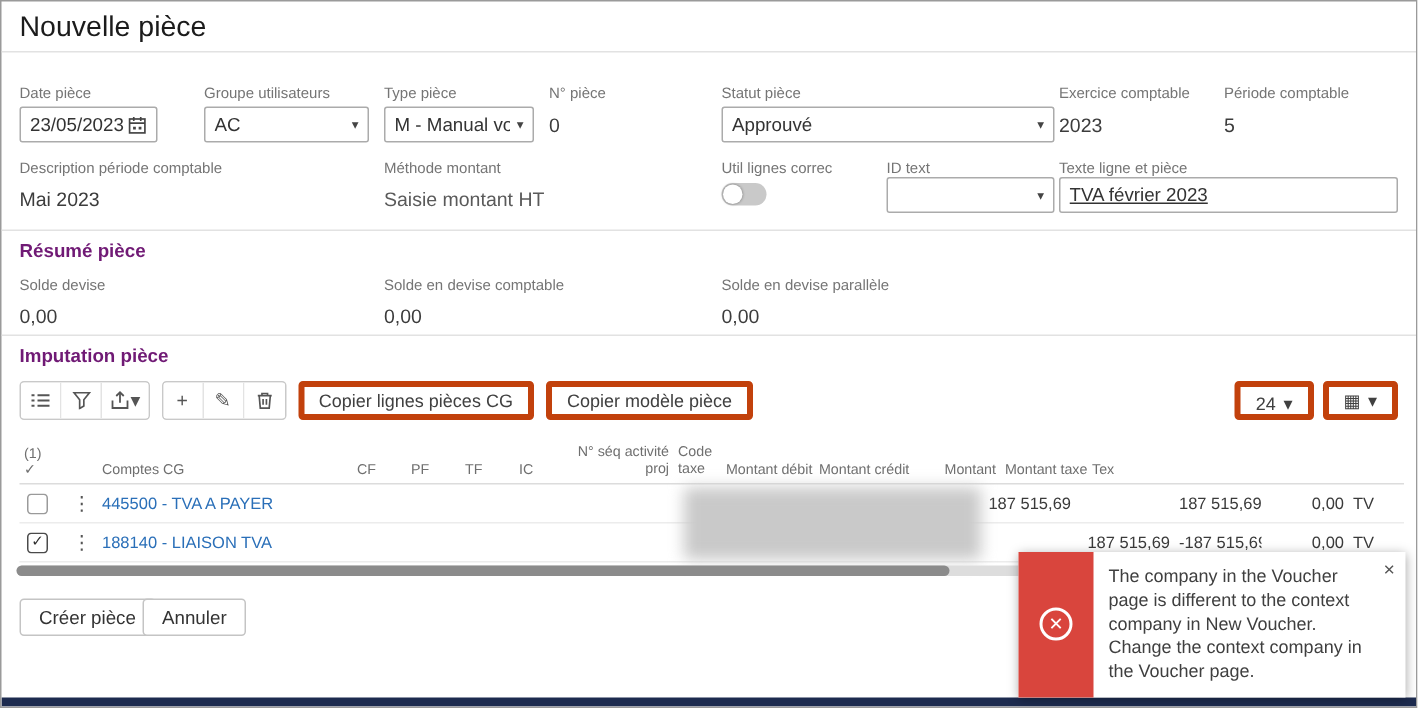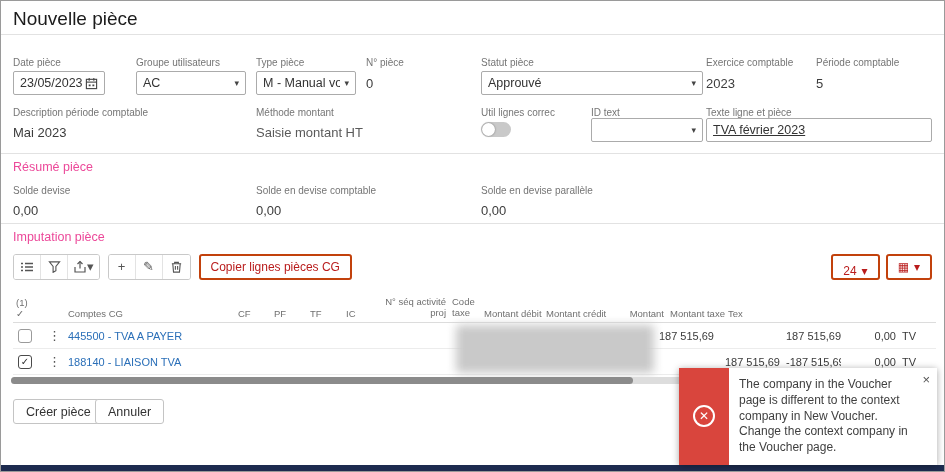"Résumé pièce" .sec { color: #ec4899 -> #701a75; font-weight: normal -> bold }
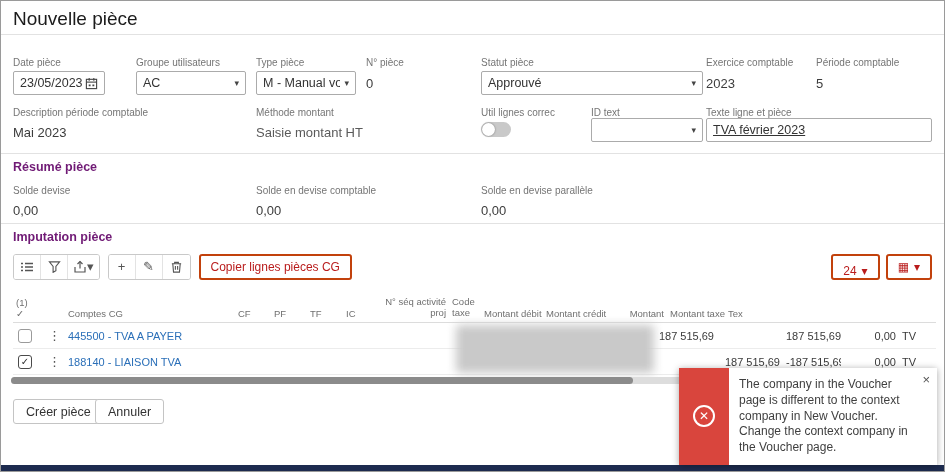"Copier lignes pièces CG" .txt-btn { border: 2px solid #c2410c -> 4px solid #c2410c; color: #b91c1c -> #404040 }
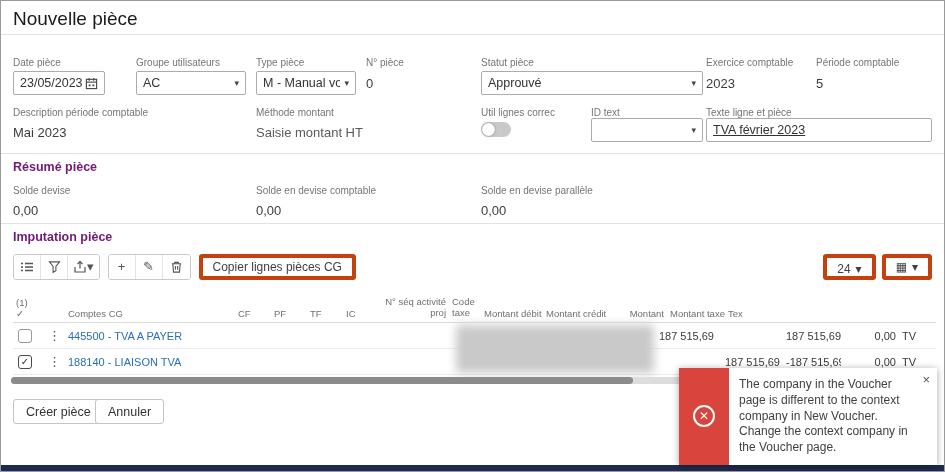"Copier modèle pièce" button.txt-btn { html: none -> <button>Copier modèle pièce</button> }
